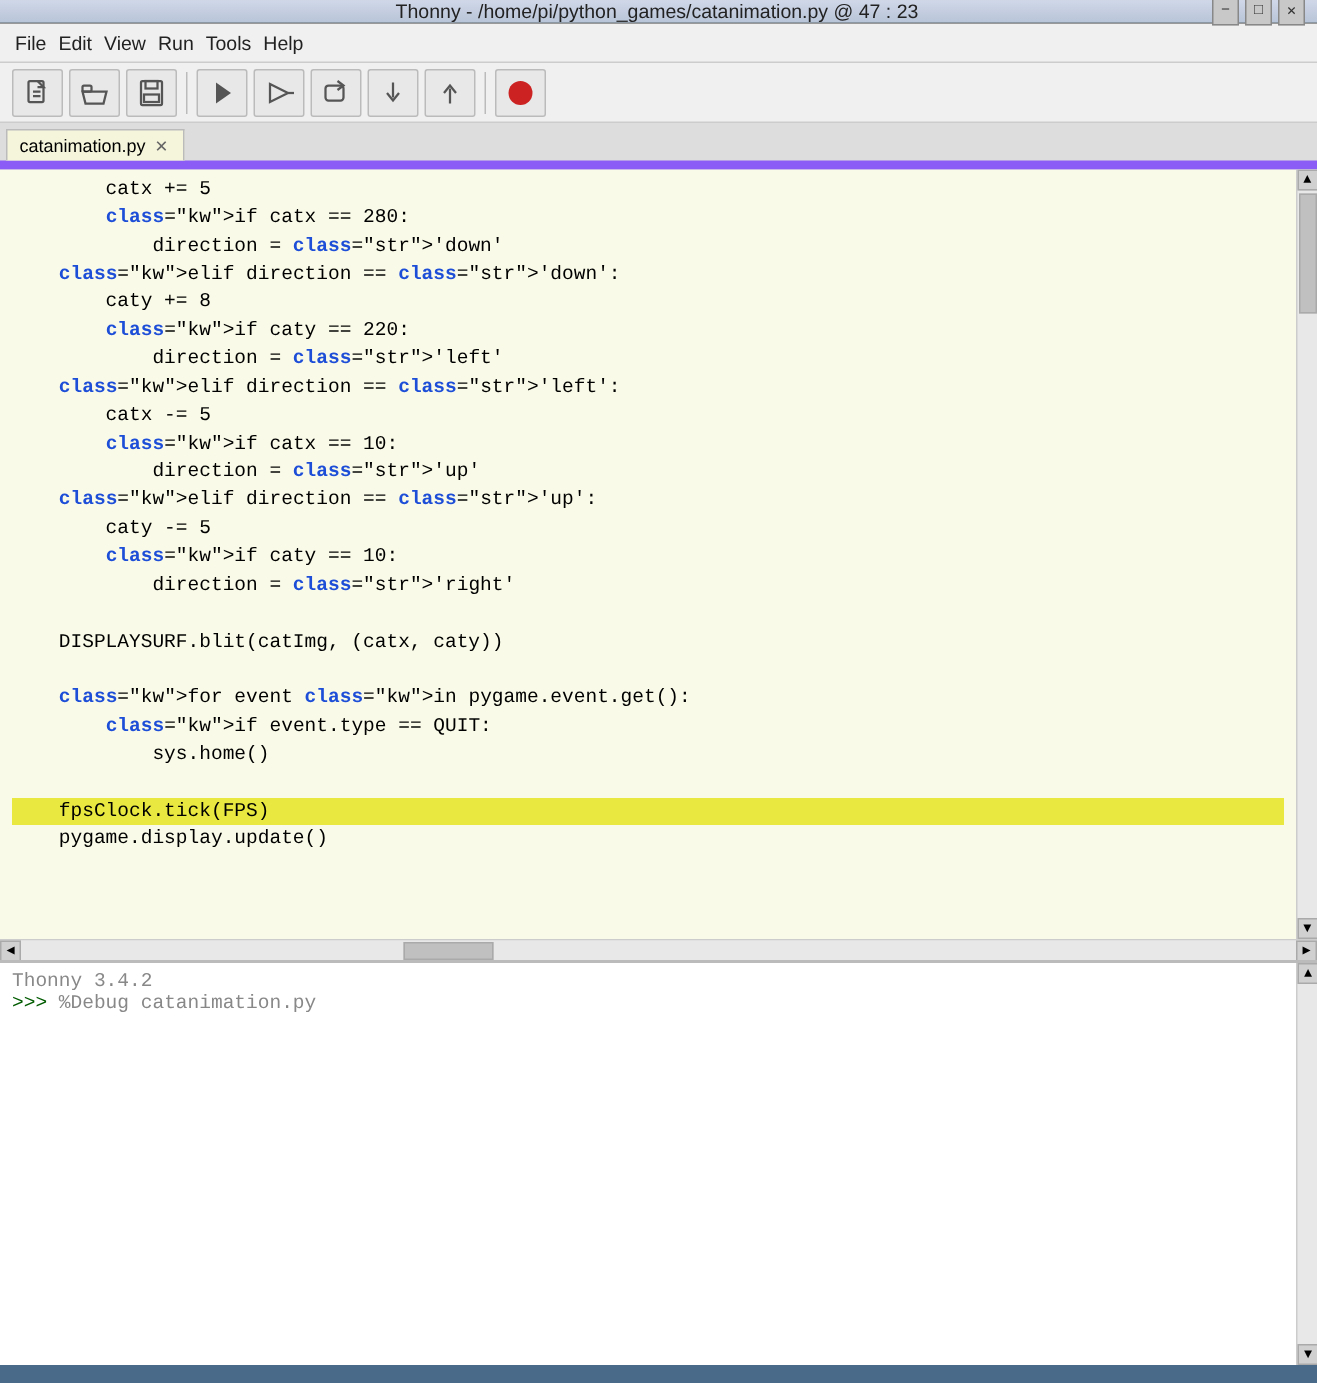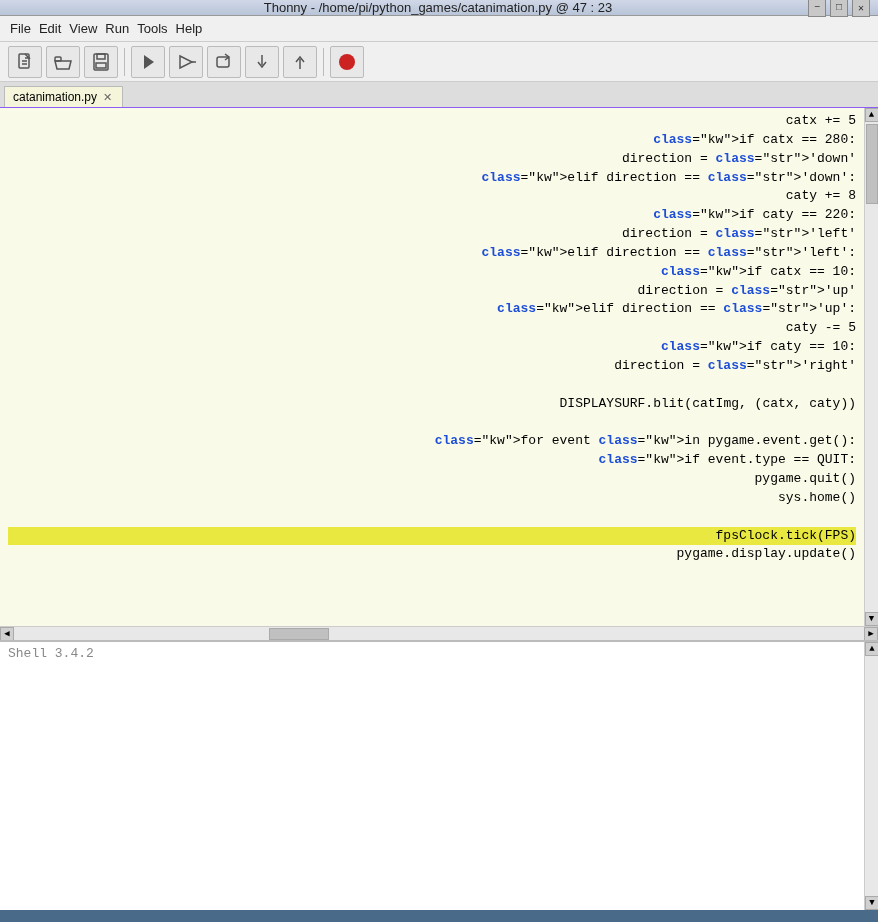"catanimation.py" #tab-bar { border-bottom: 1px solid #8b5cf6 -> 6px solid #8b5cf6 }
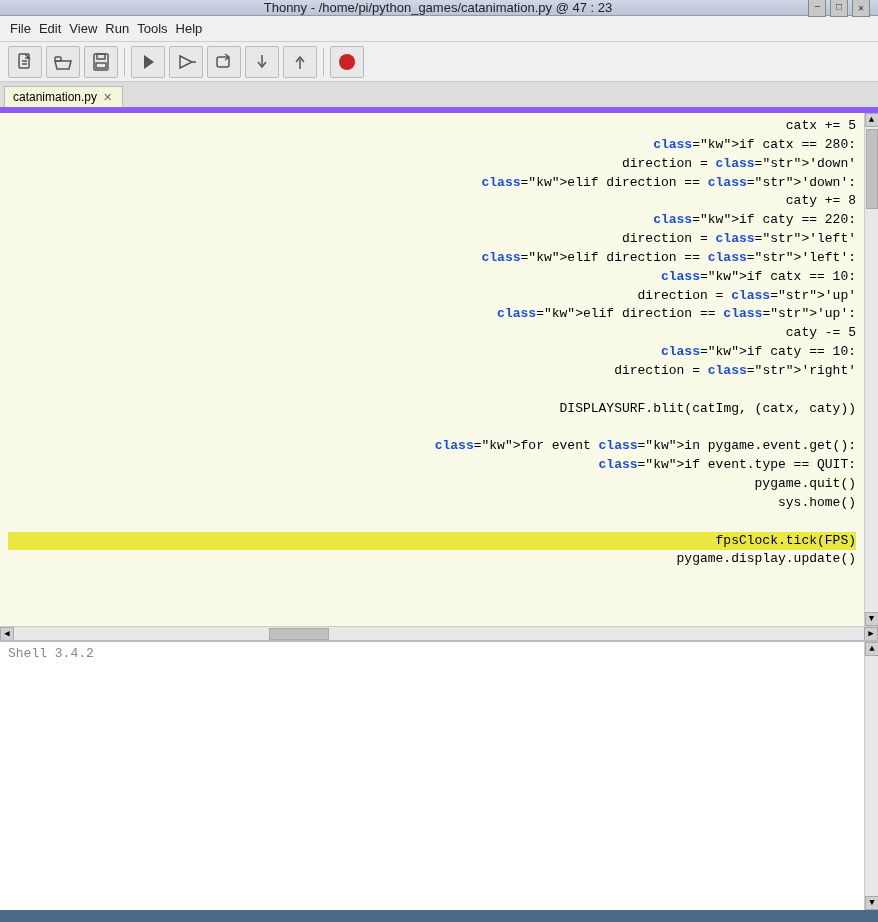"catx += 5" #code-area { text-align: right -> none }
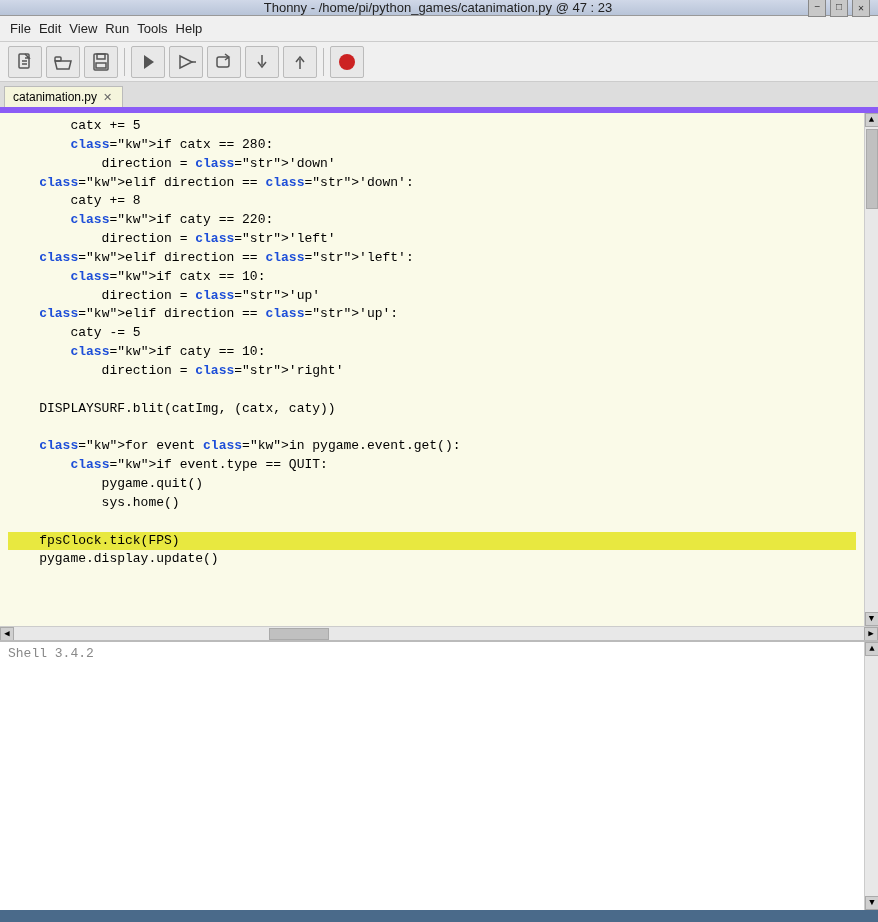"catx -= 5" div.code-line { html: none -> <div> catx -= 5</div> }
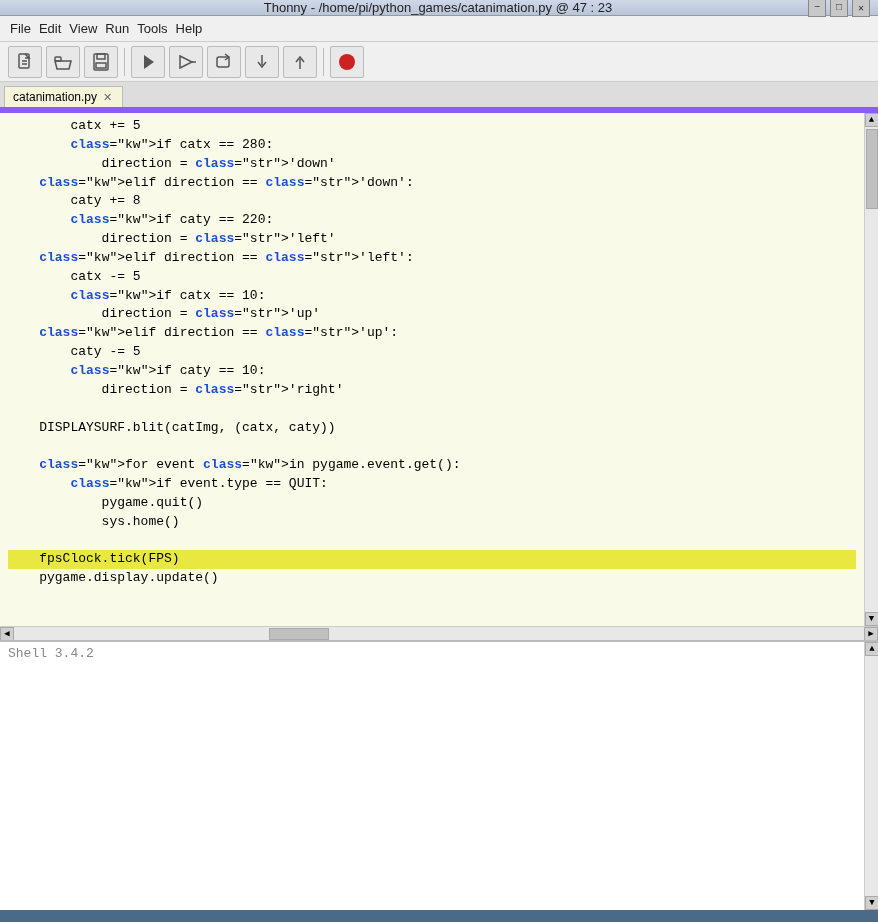"pygame.quit()" div.code-line { html: <div> pygame.quit()</div> -> none }
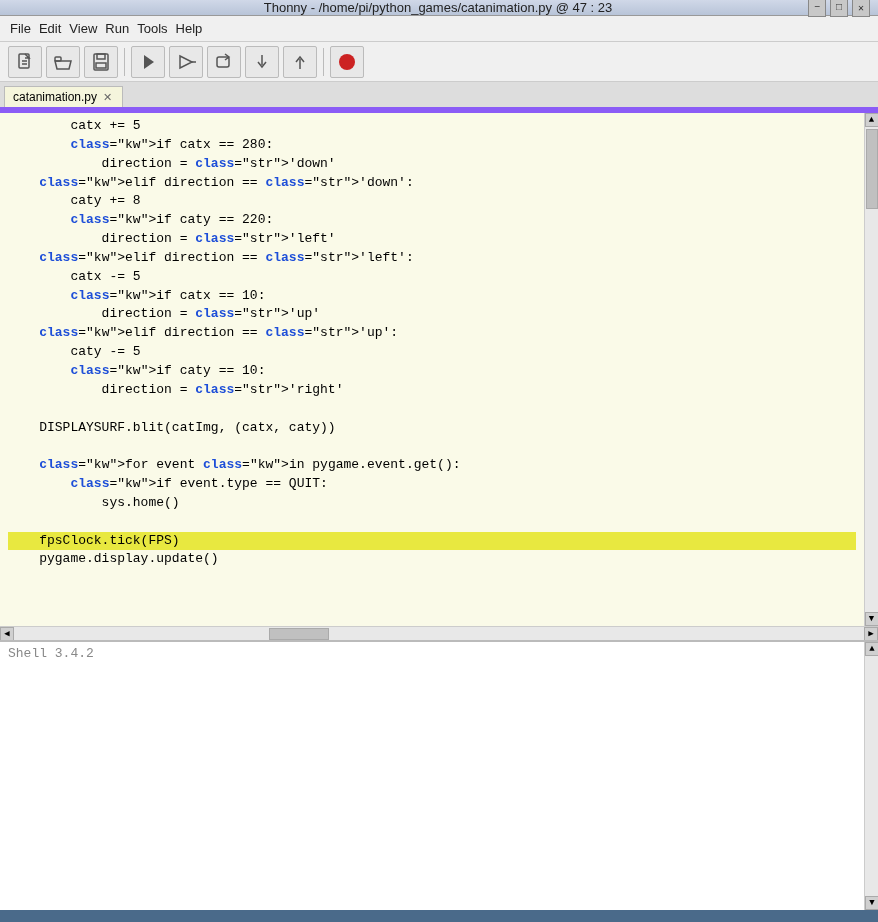"Shell 3.4.2" div.shell-version { text: Shell -> Thonny }
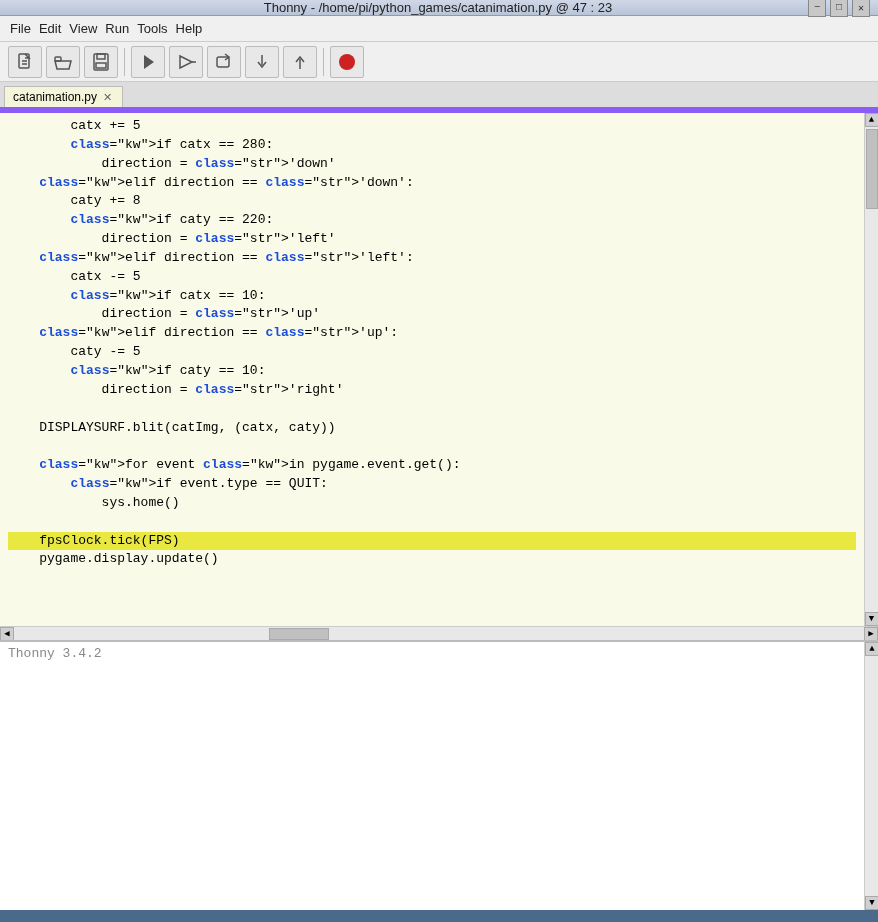">>> %Debug catanimation.py" div { html: none -> <div> <span>&gt;&gt;&gt;</span><span> %Debug catanimation.py</span> </div> }
